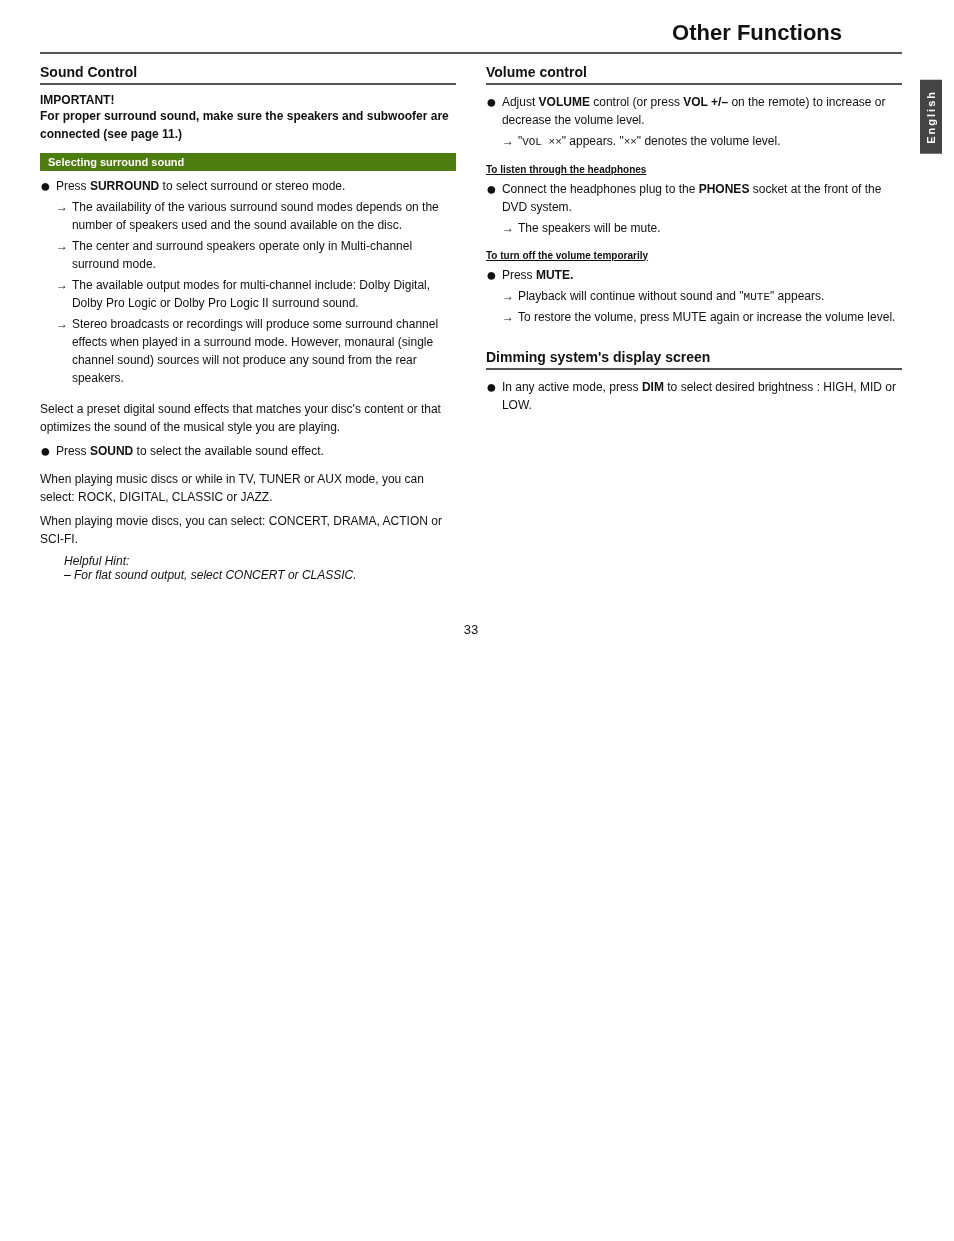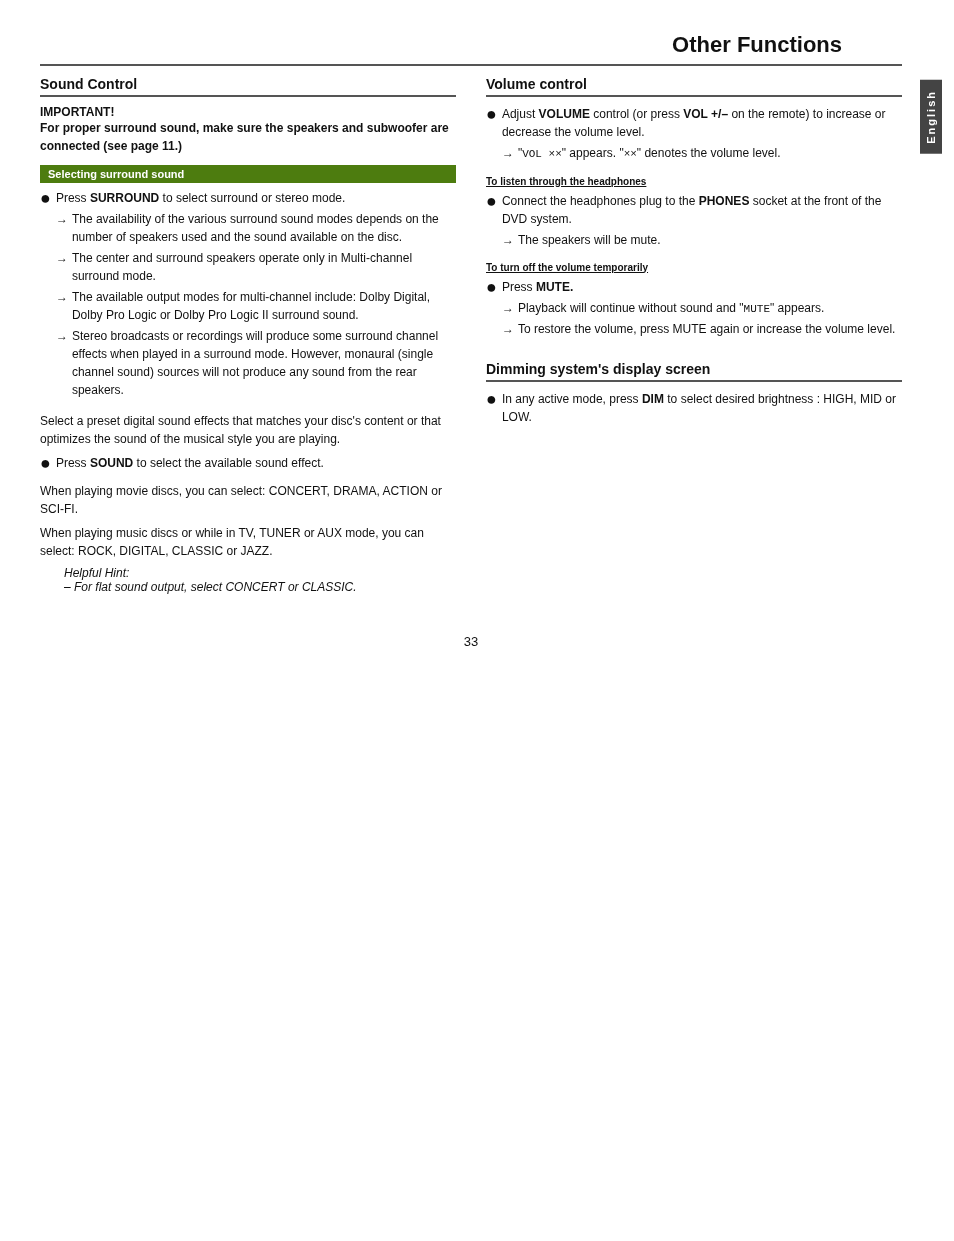"Other Functions" .page-container { padding: 32px 40px 40px 40px -> 20px 40px 40px 40px }
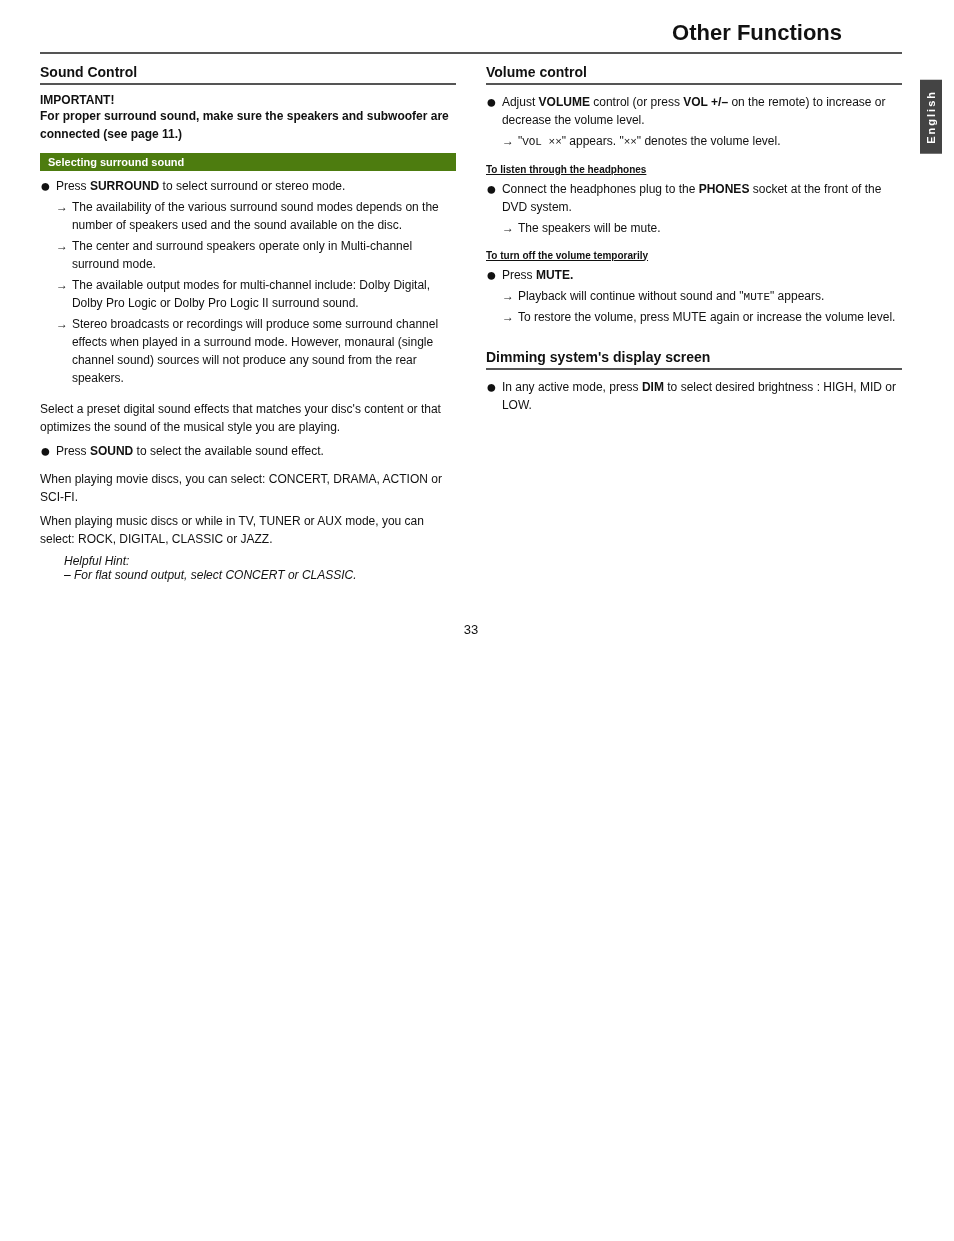"When playing movie discs, you" p { order: before "When playing music discs or" -> after "When playing music discs or" }
